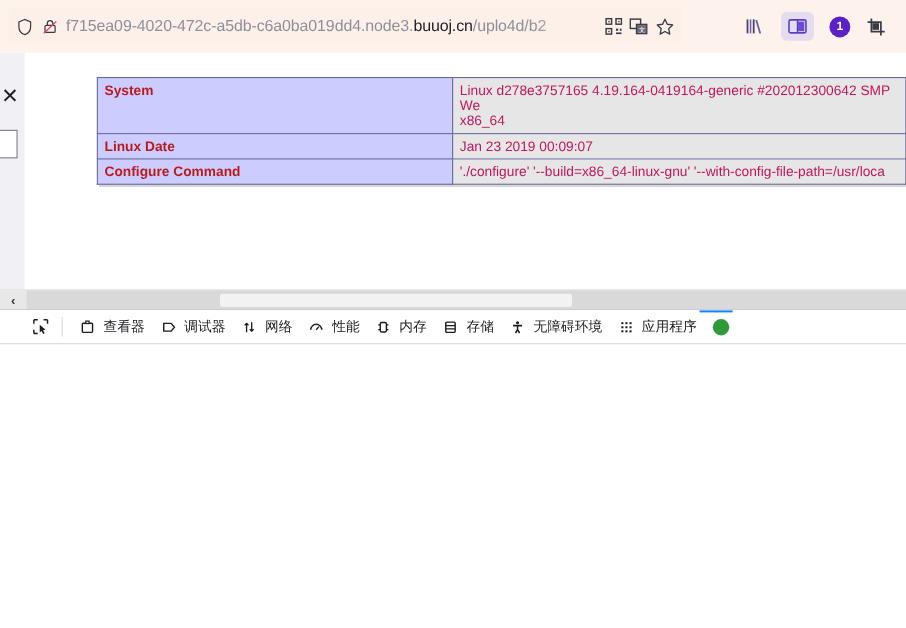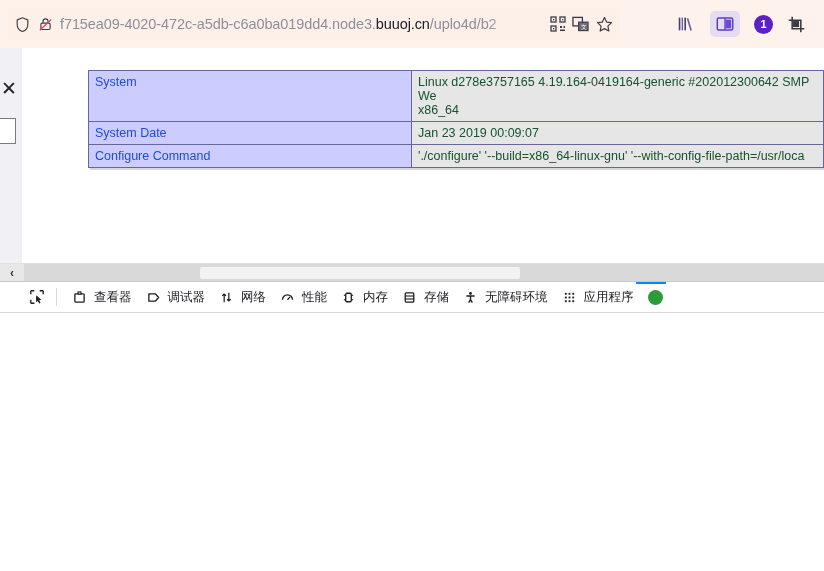"System" td.th-cell { color: #1d4ed8 -> #b91c1c; font-weight: normal -> bold }
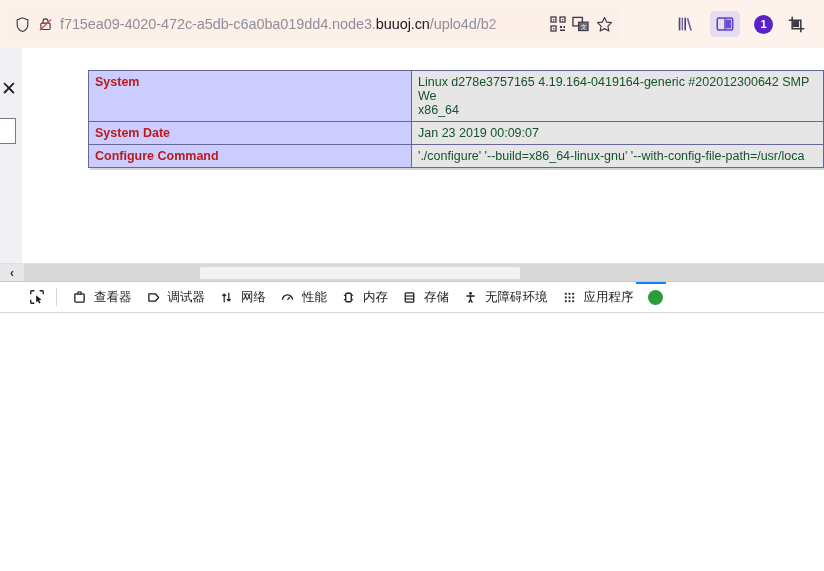"Linux d278e3757165" td.v-cell { color: #14532d -> #be185d }
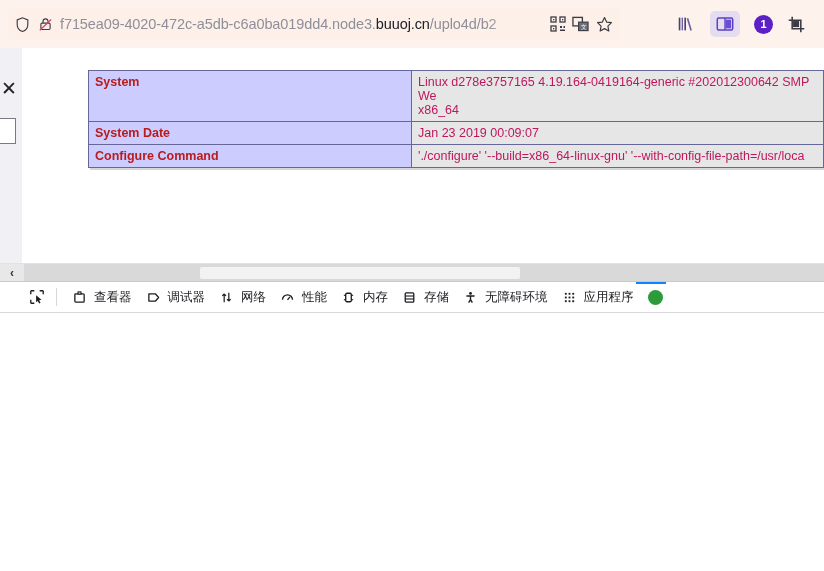"System Date" td.th-cell { text: System -> Linux }
